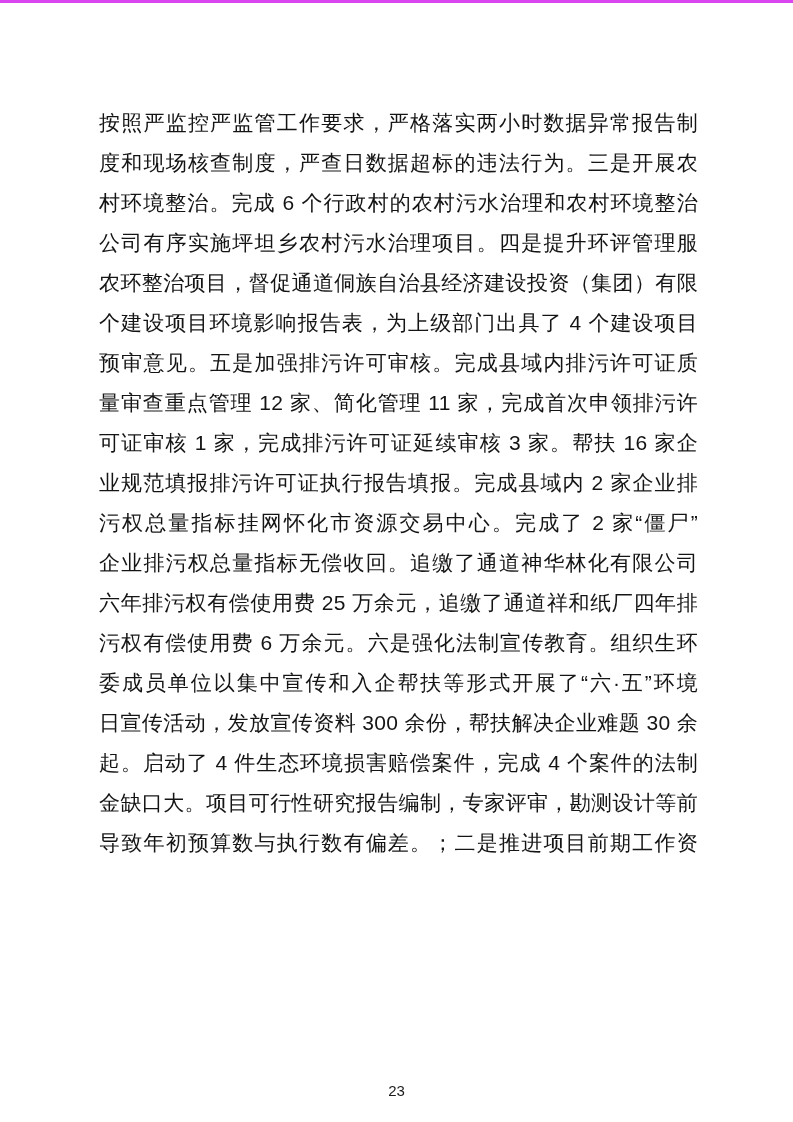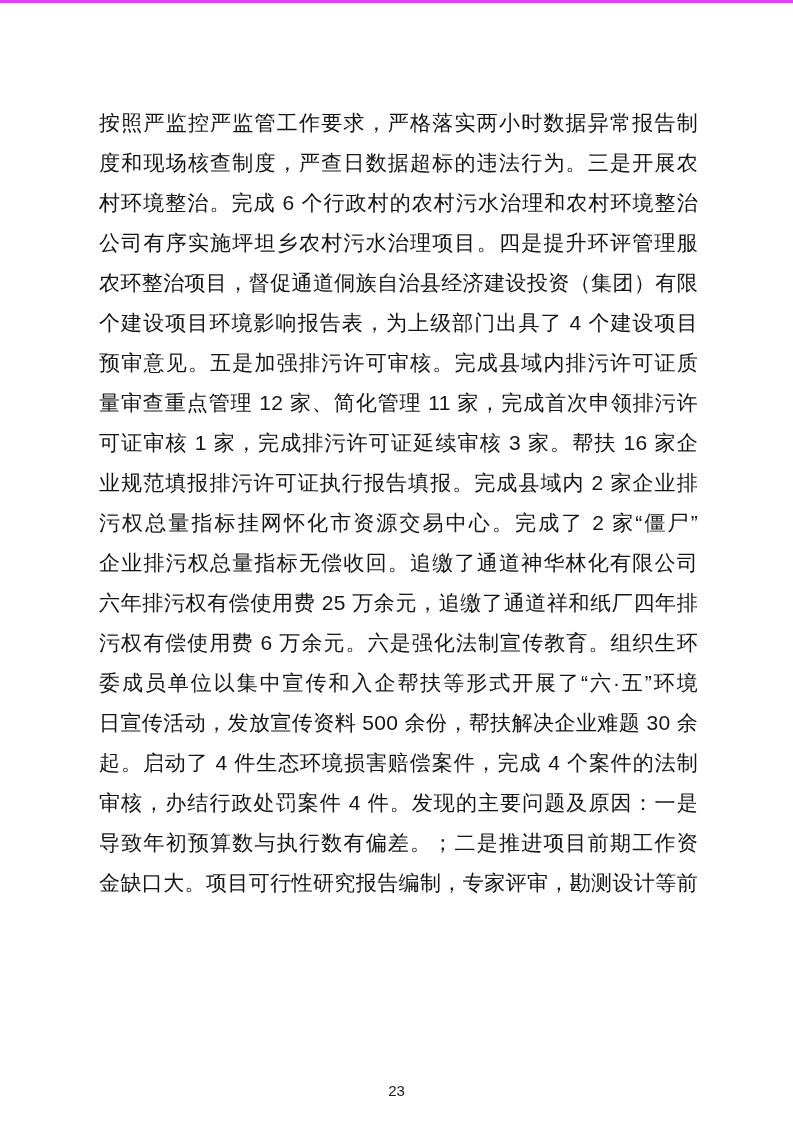"日宣传活动，发放宣传资料 500 余份，帮扶解决企业难题 30 余" div.line { text: 500 -> 300 }
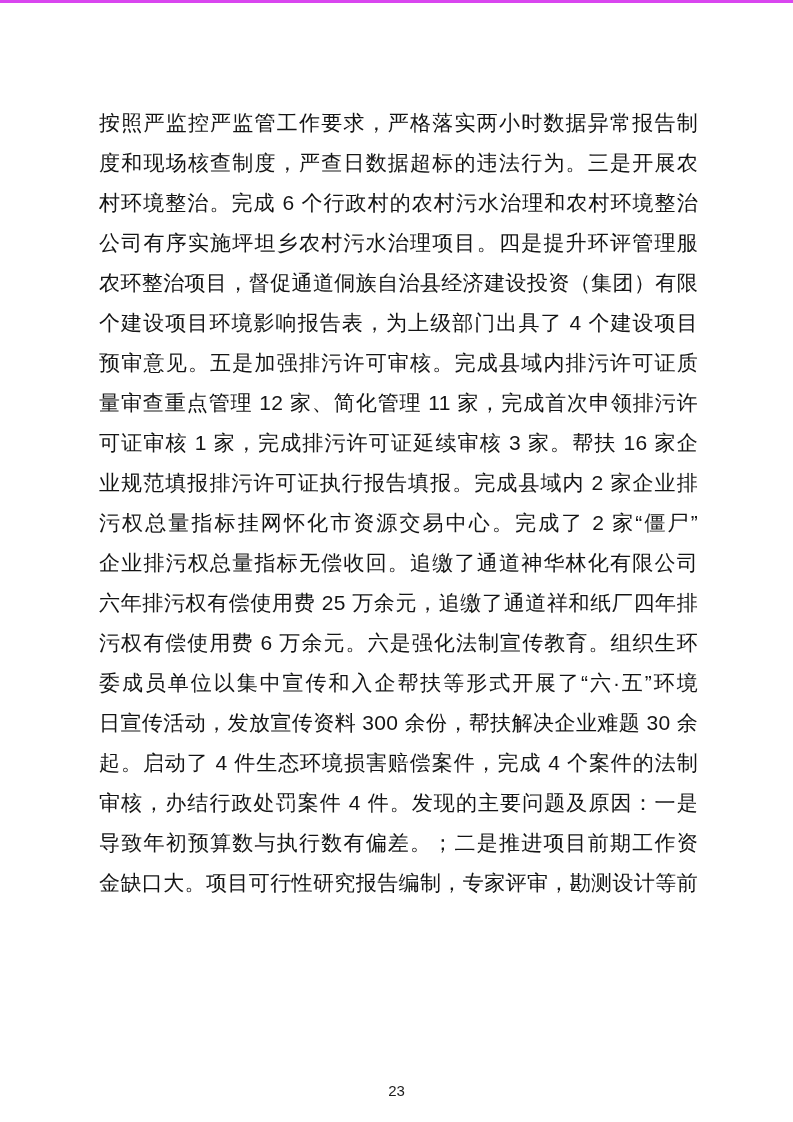"审核，办结行政处罚案件 4 件。发现的主要问题及原因：一是" div.line { html: <div>审核，办结行政处罚案件 4 件。发现的主要问题及原因：一是</div> -> none }
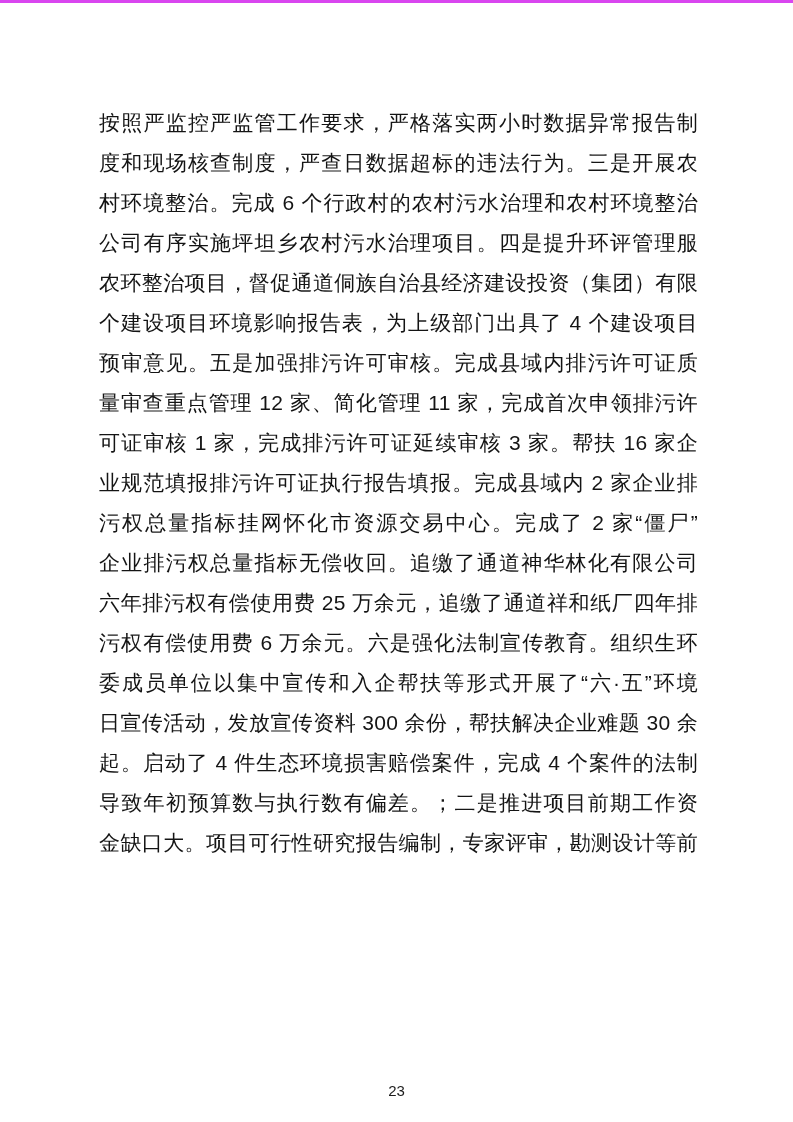"导致年初预算数与执行数有偏差。；二是推进项目前期工作资" div.line { order: before "金缺口大。项目可行性研究报告编制，专家评审，勘测设计等前" -> after "金缺口大。项目可行性研究报告编制，专家评审，勘测设计等前" }
